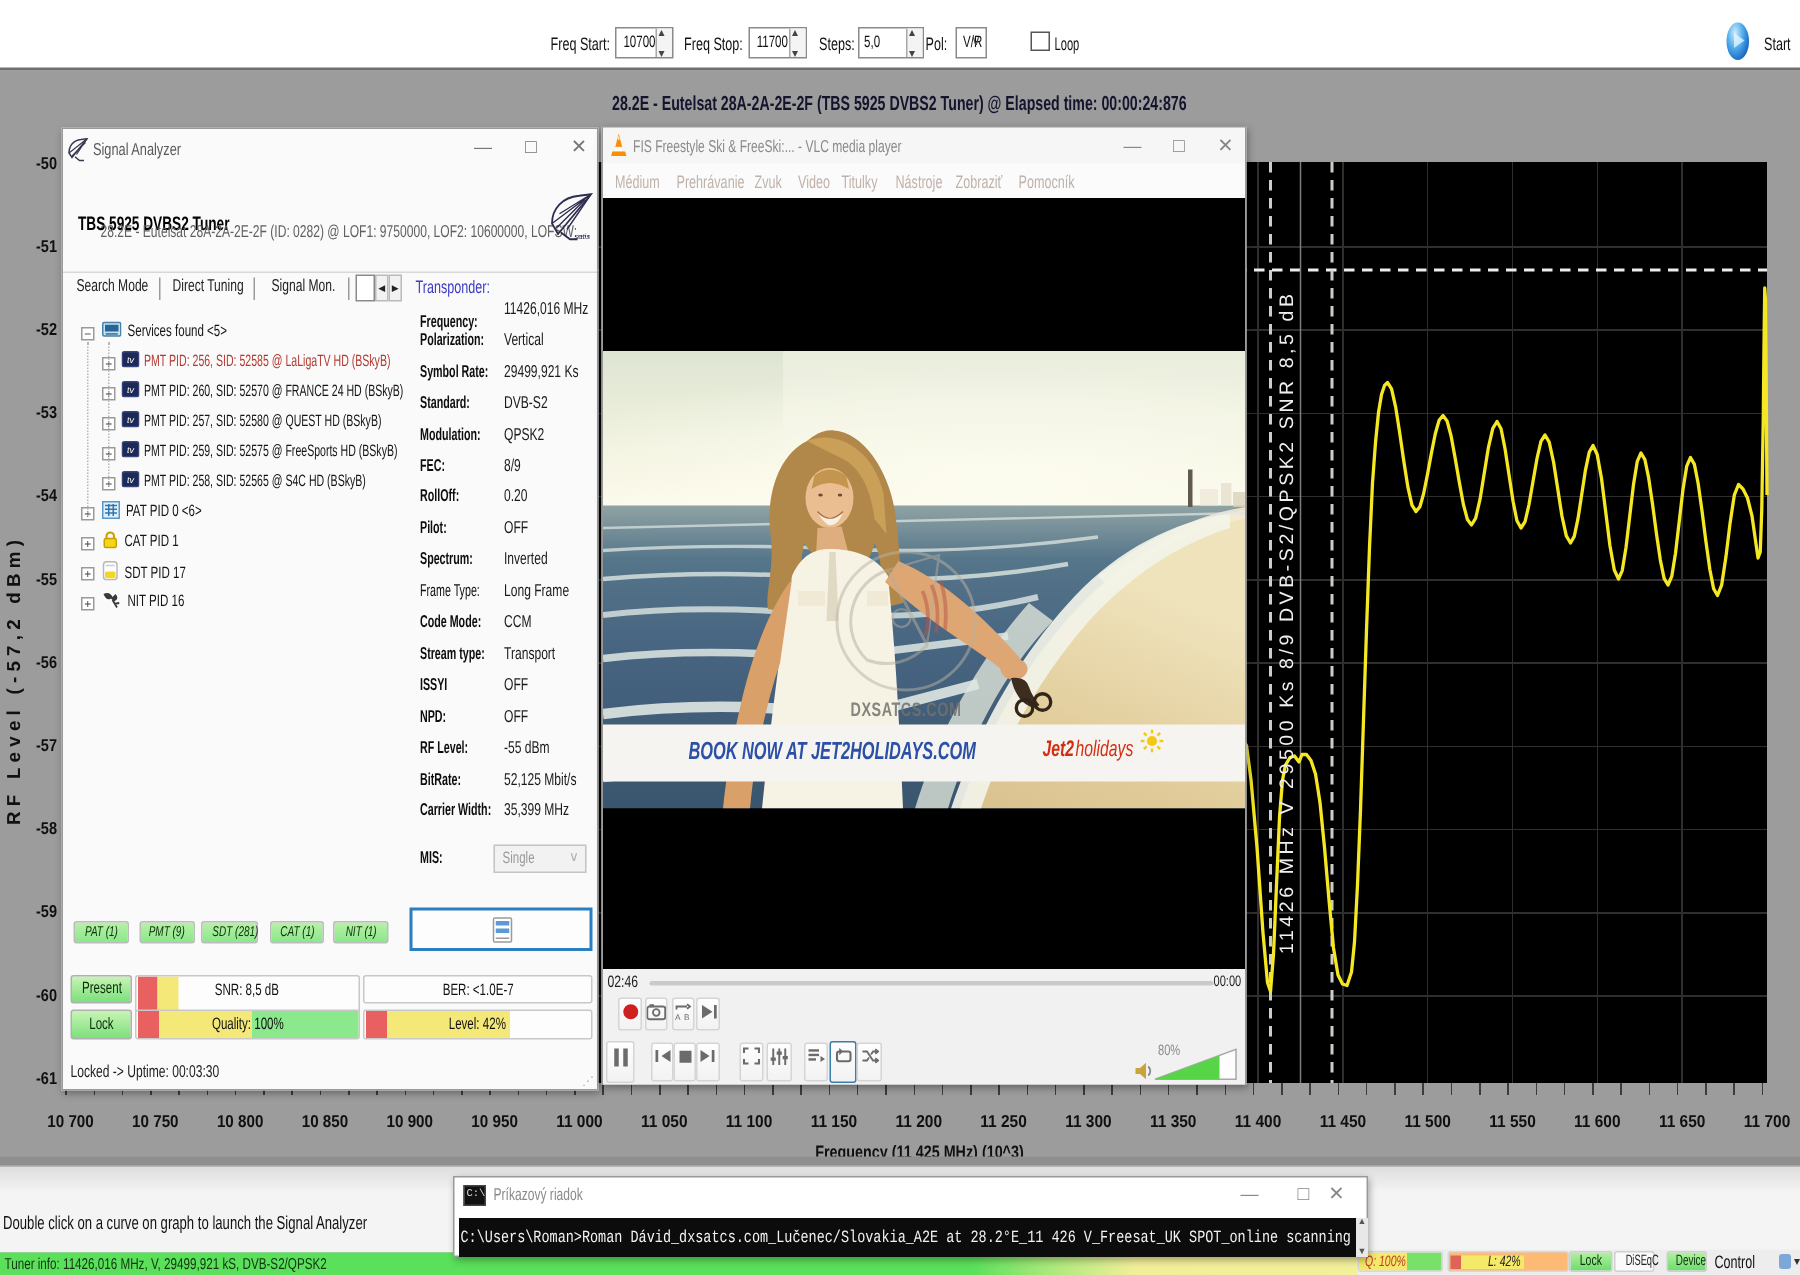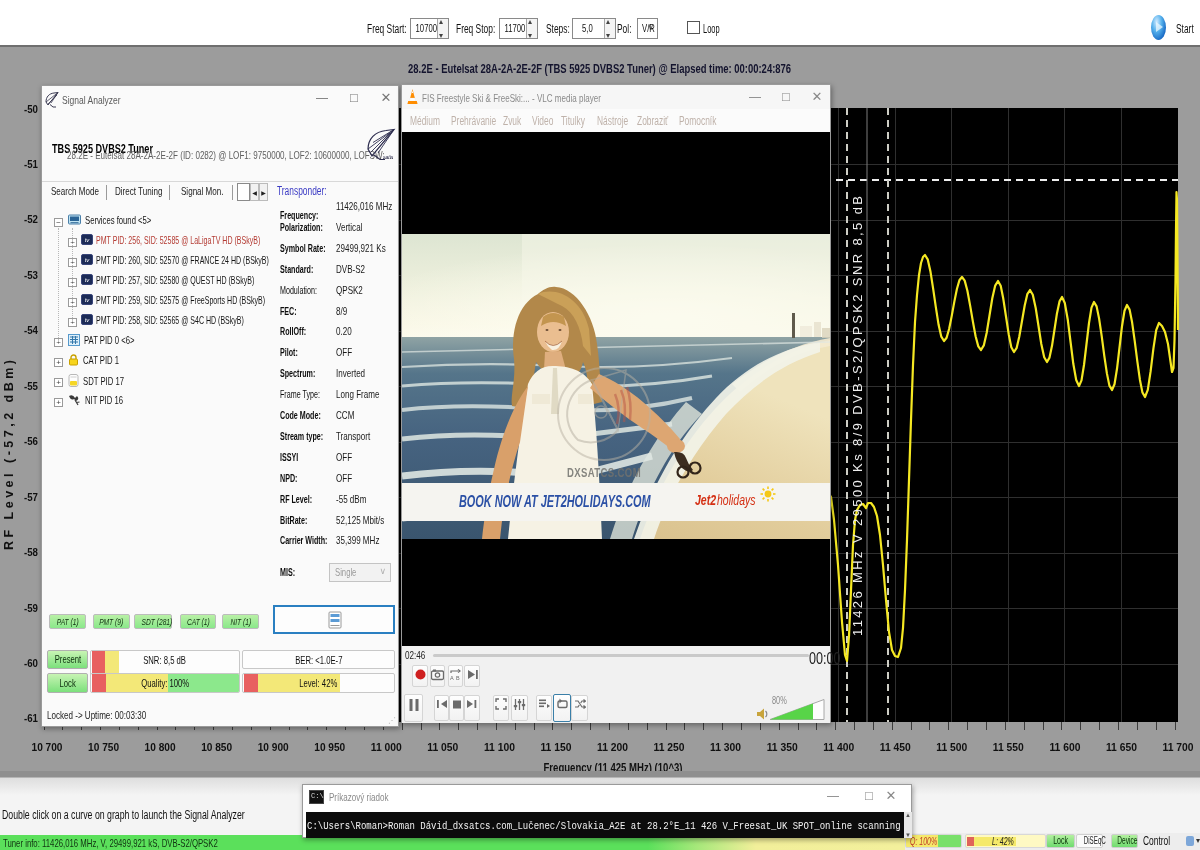"5,0" span.val { text-align: center -> left }
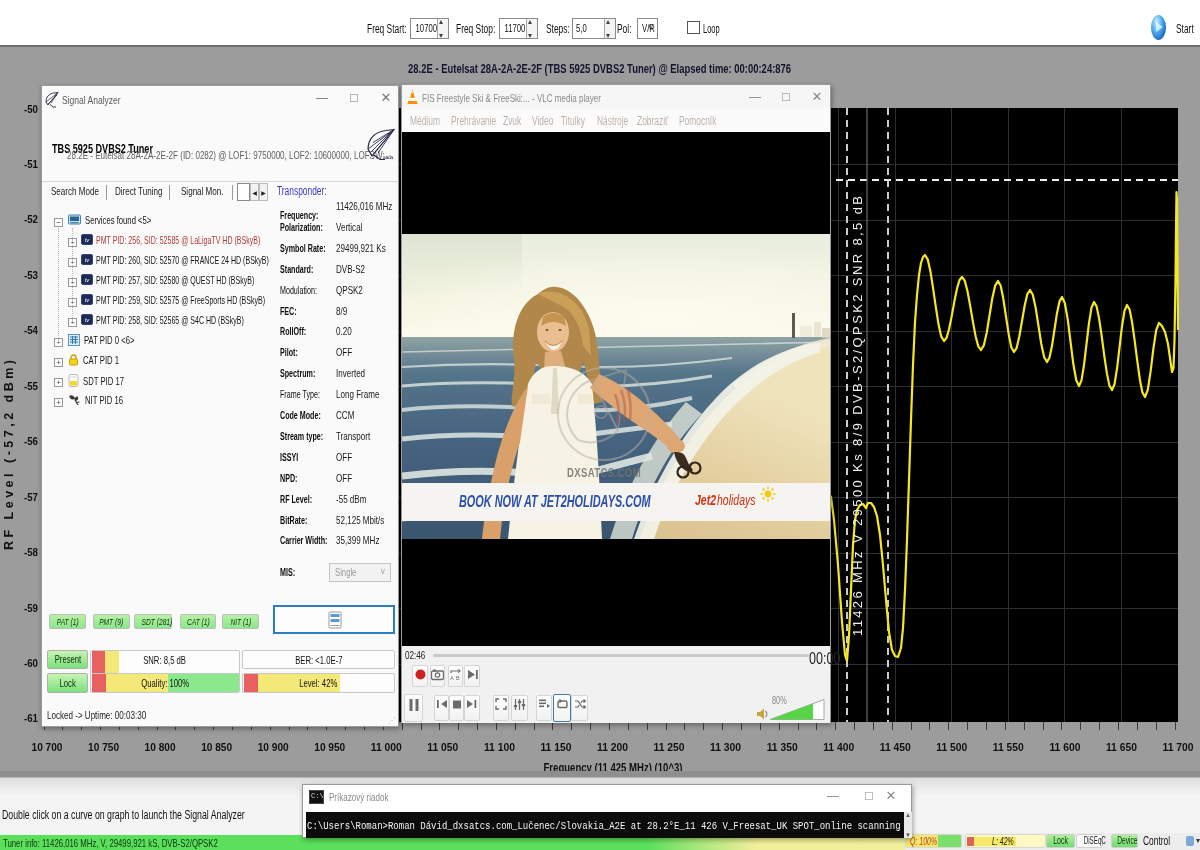"Modulation:" div.tlabel { font-weight: normal -> bold }
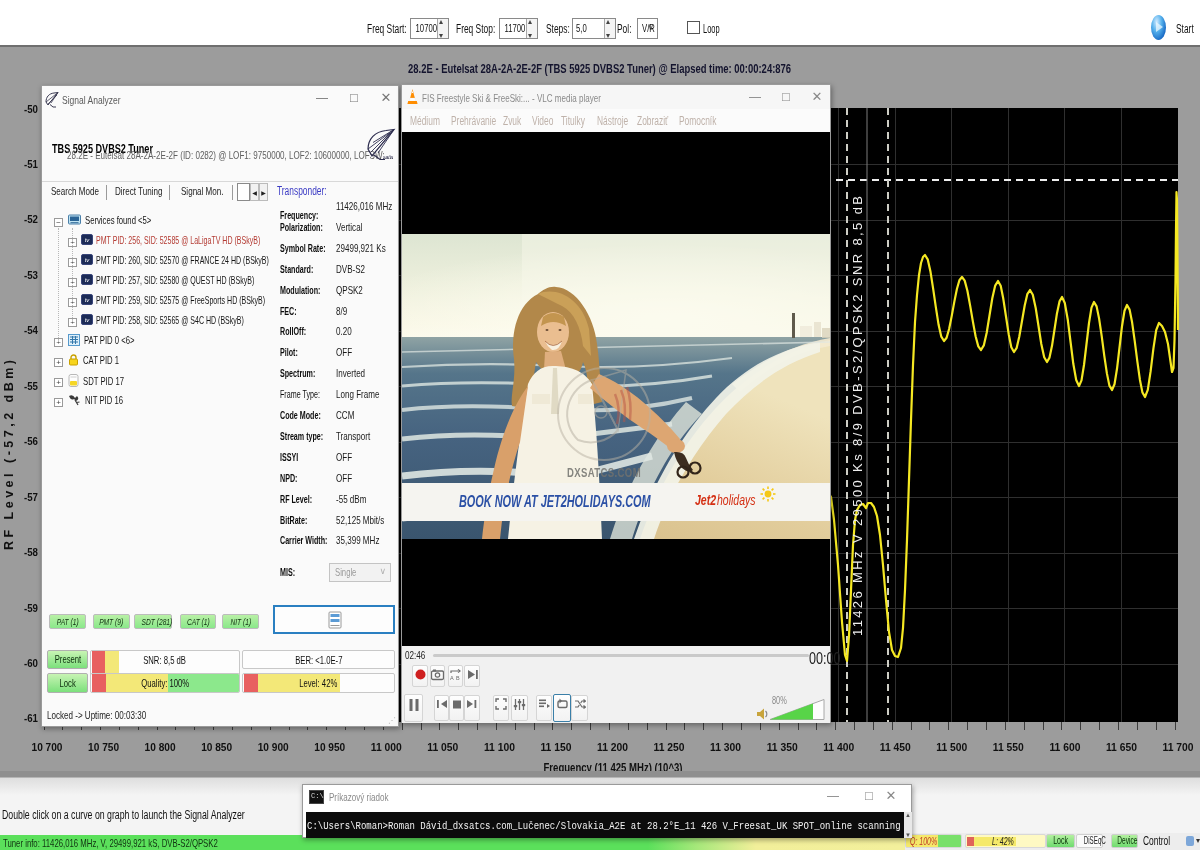"00:00" div.abs { font-size: 17px -> 10px }
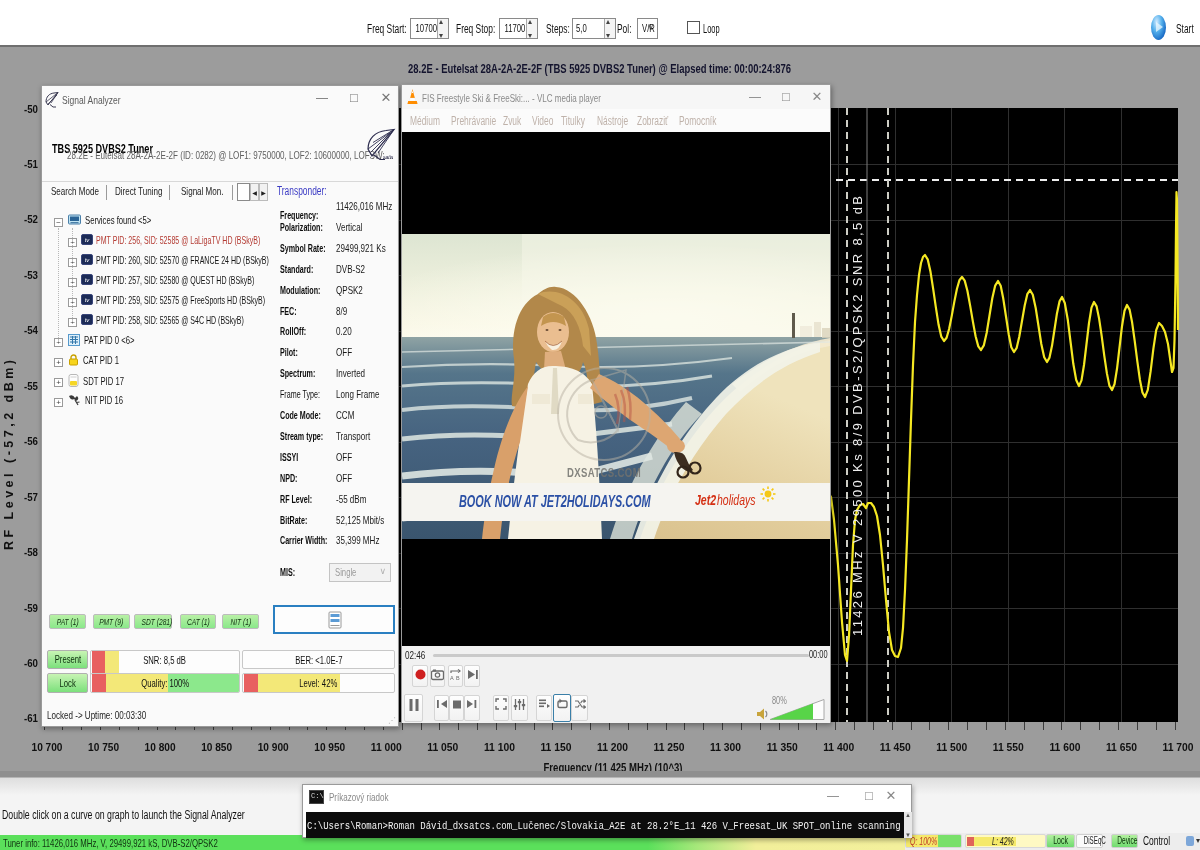"L: 42%" .minibar { background: #fef9c3 -> #fdba74 }
